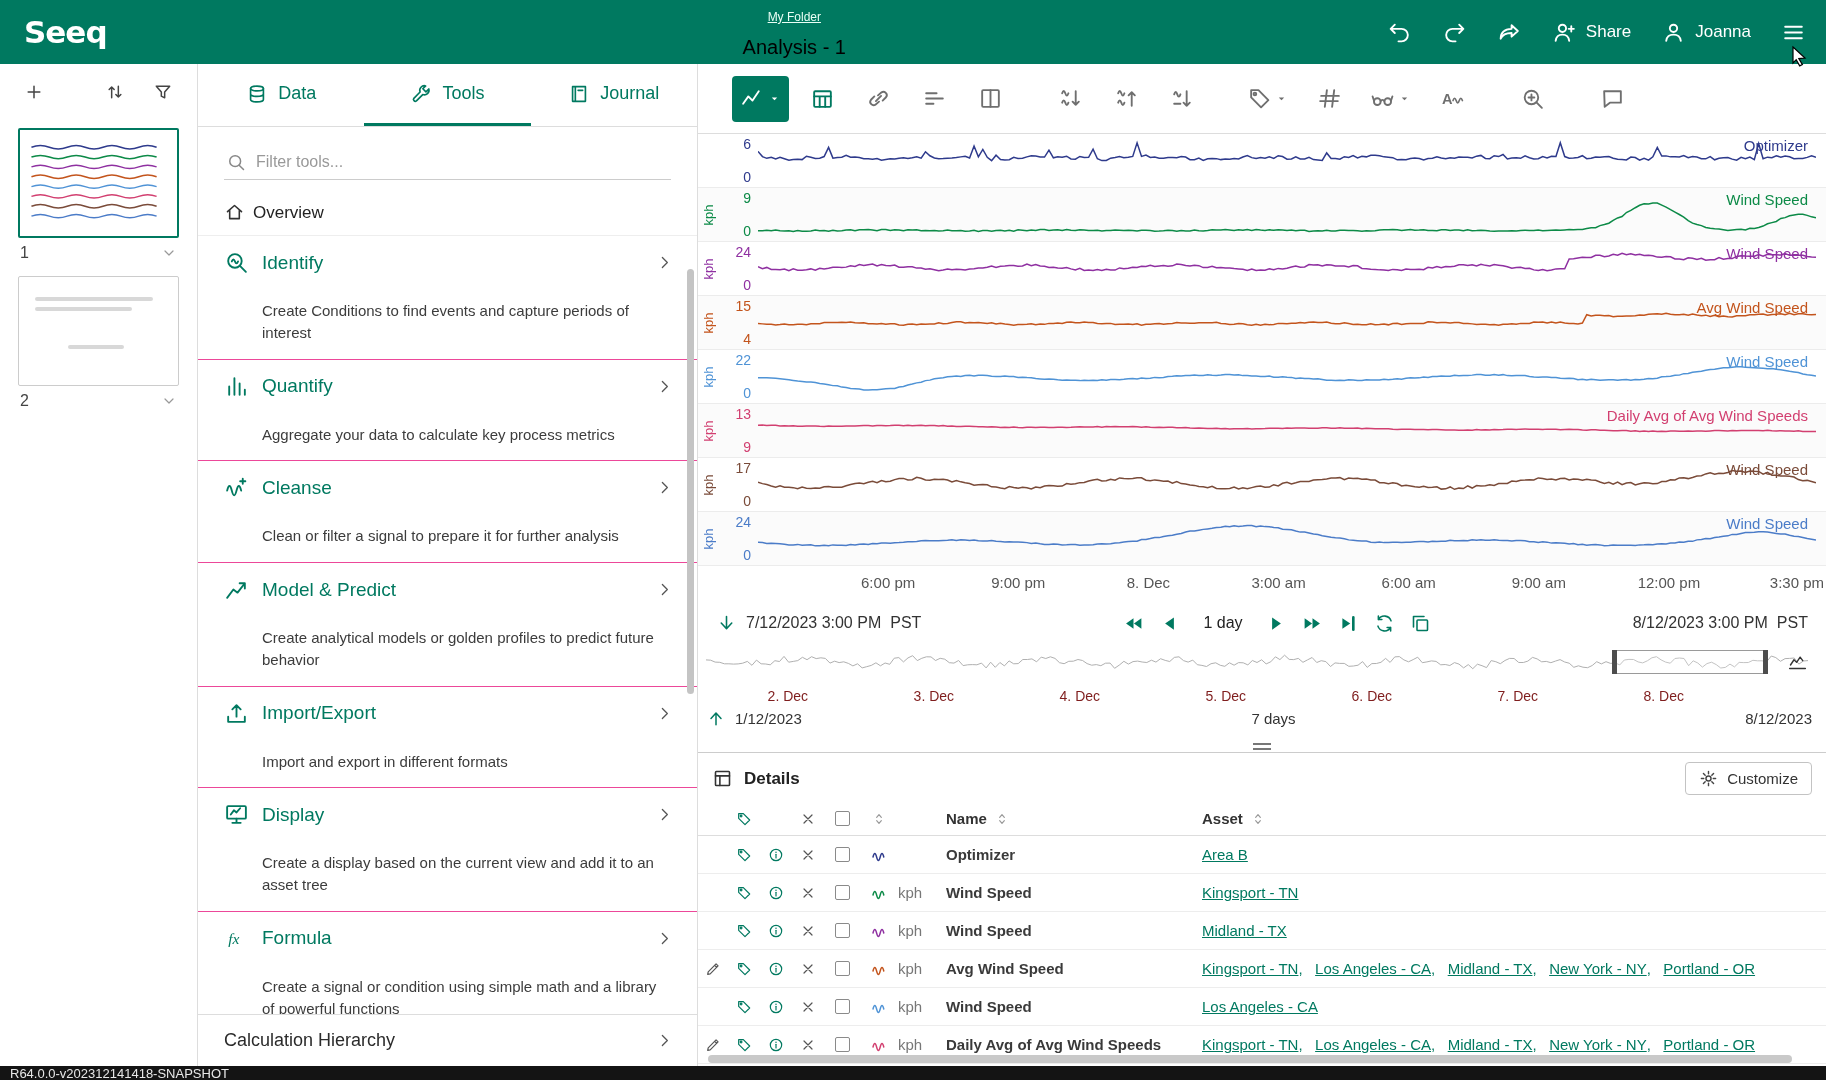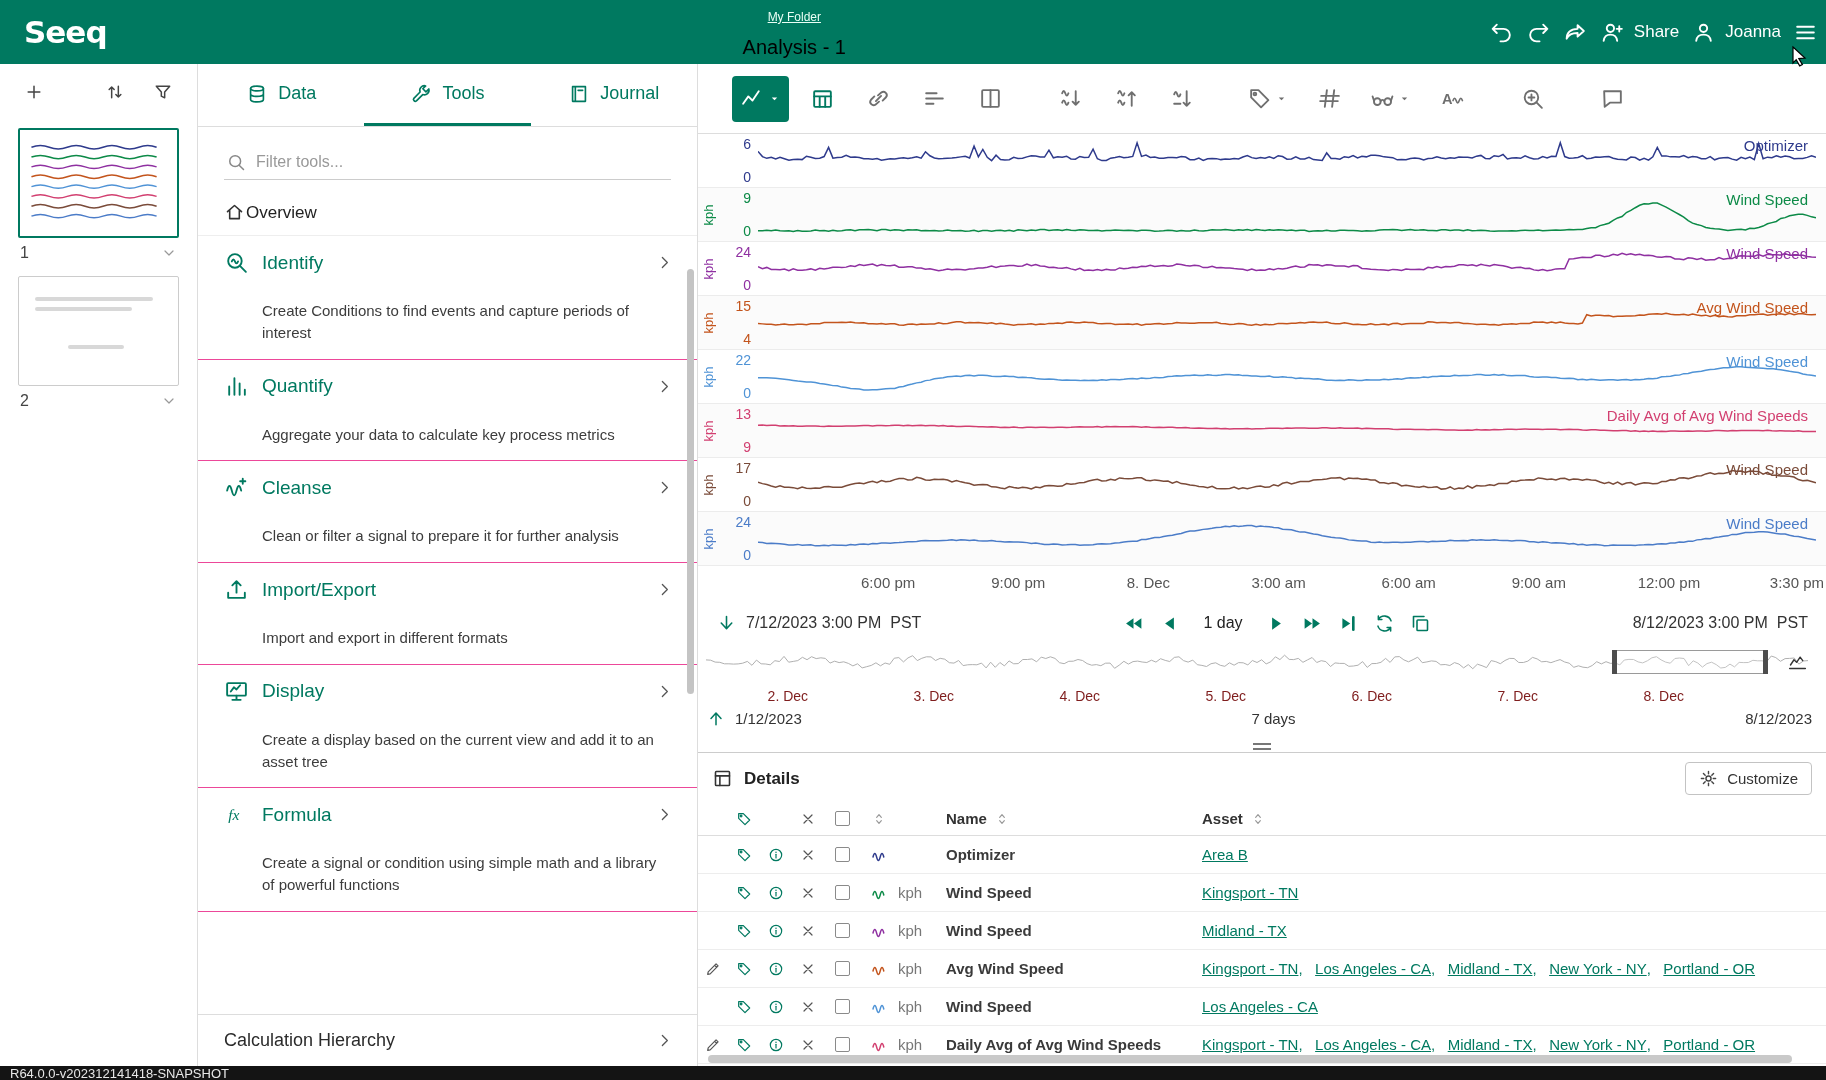"Share" .tb-right { gap: 12px -> 30px; padding-right: 8px -> 20px }
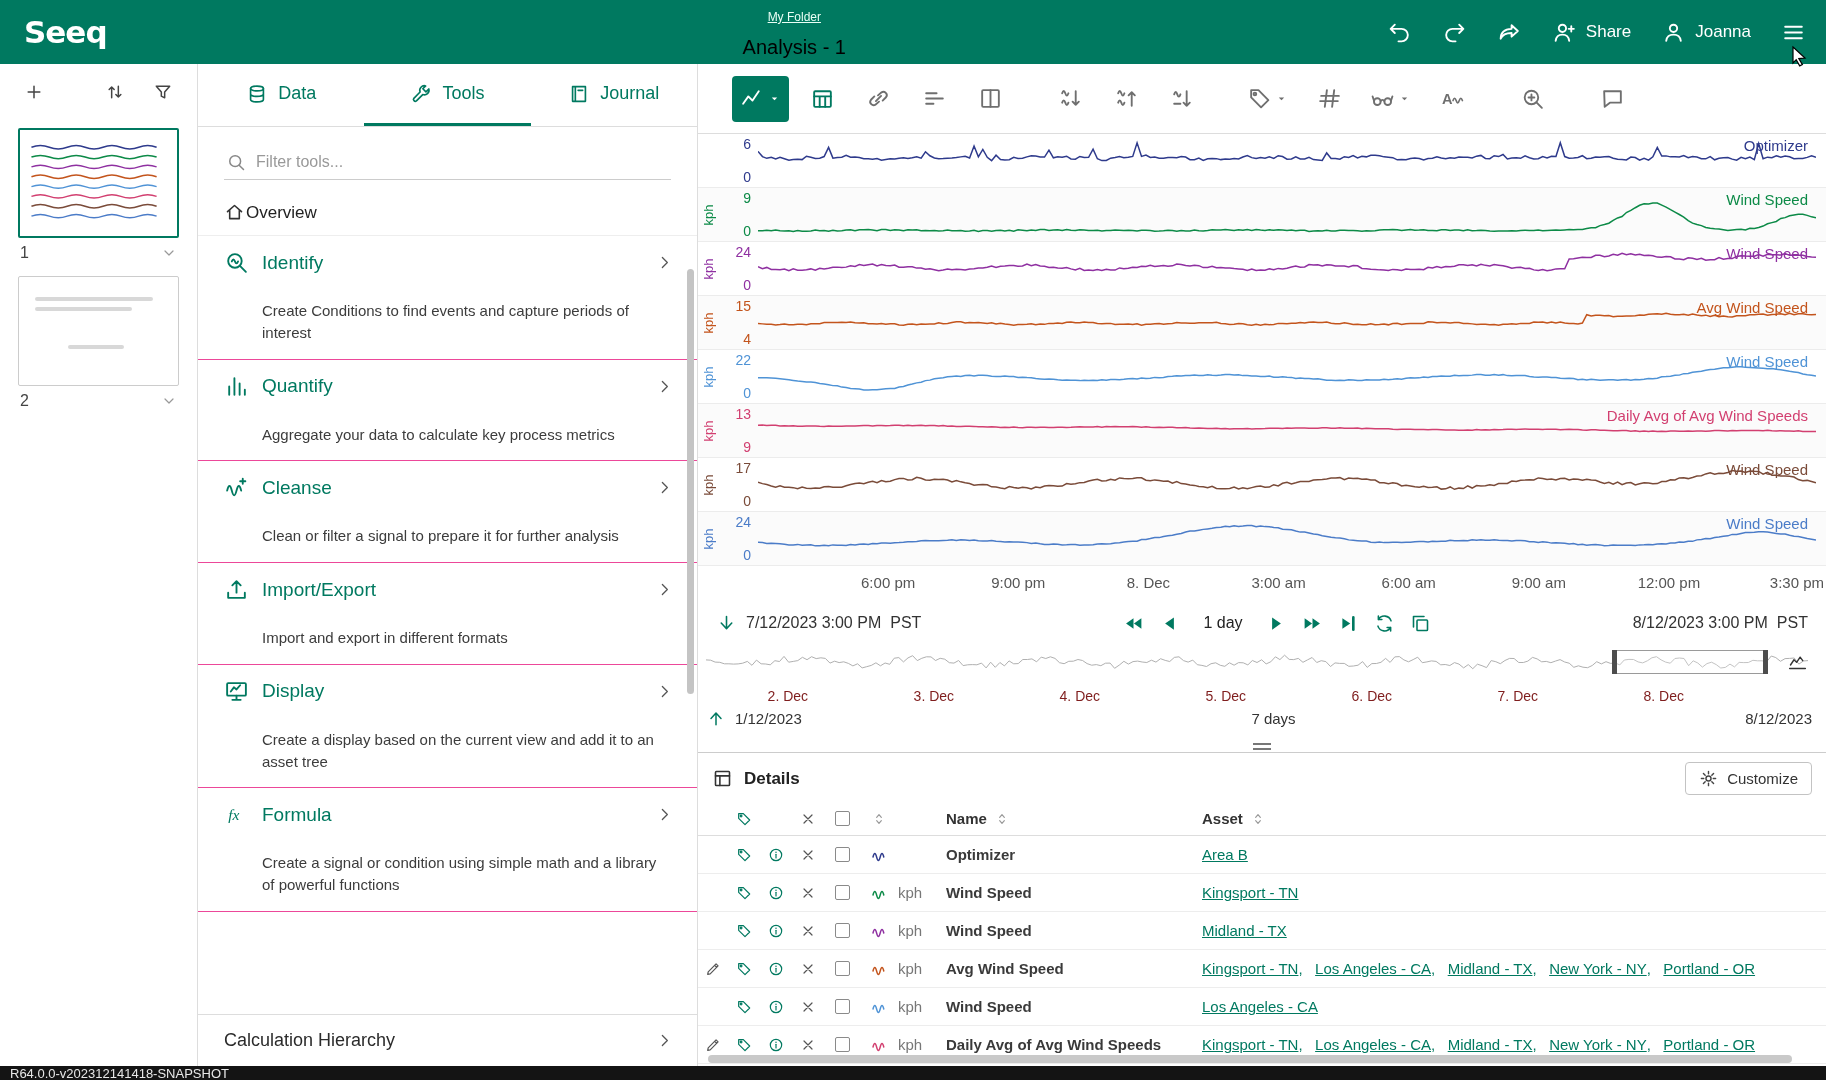"Overview" .overview-row { gap: 1px -> 8px }
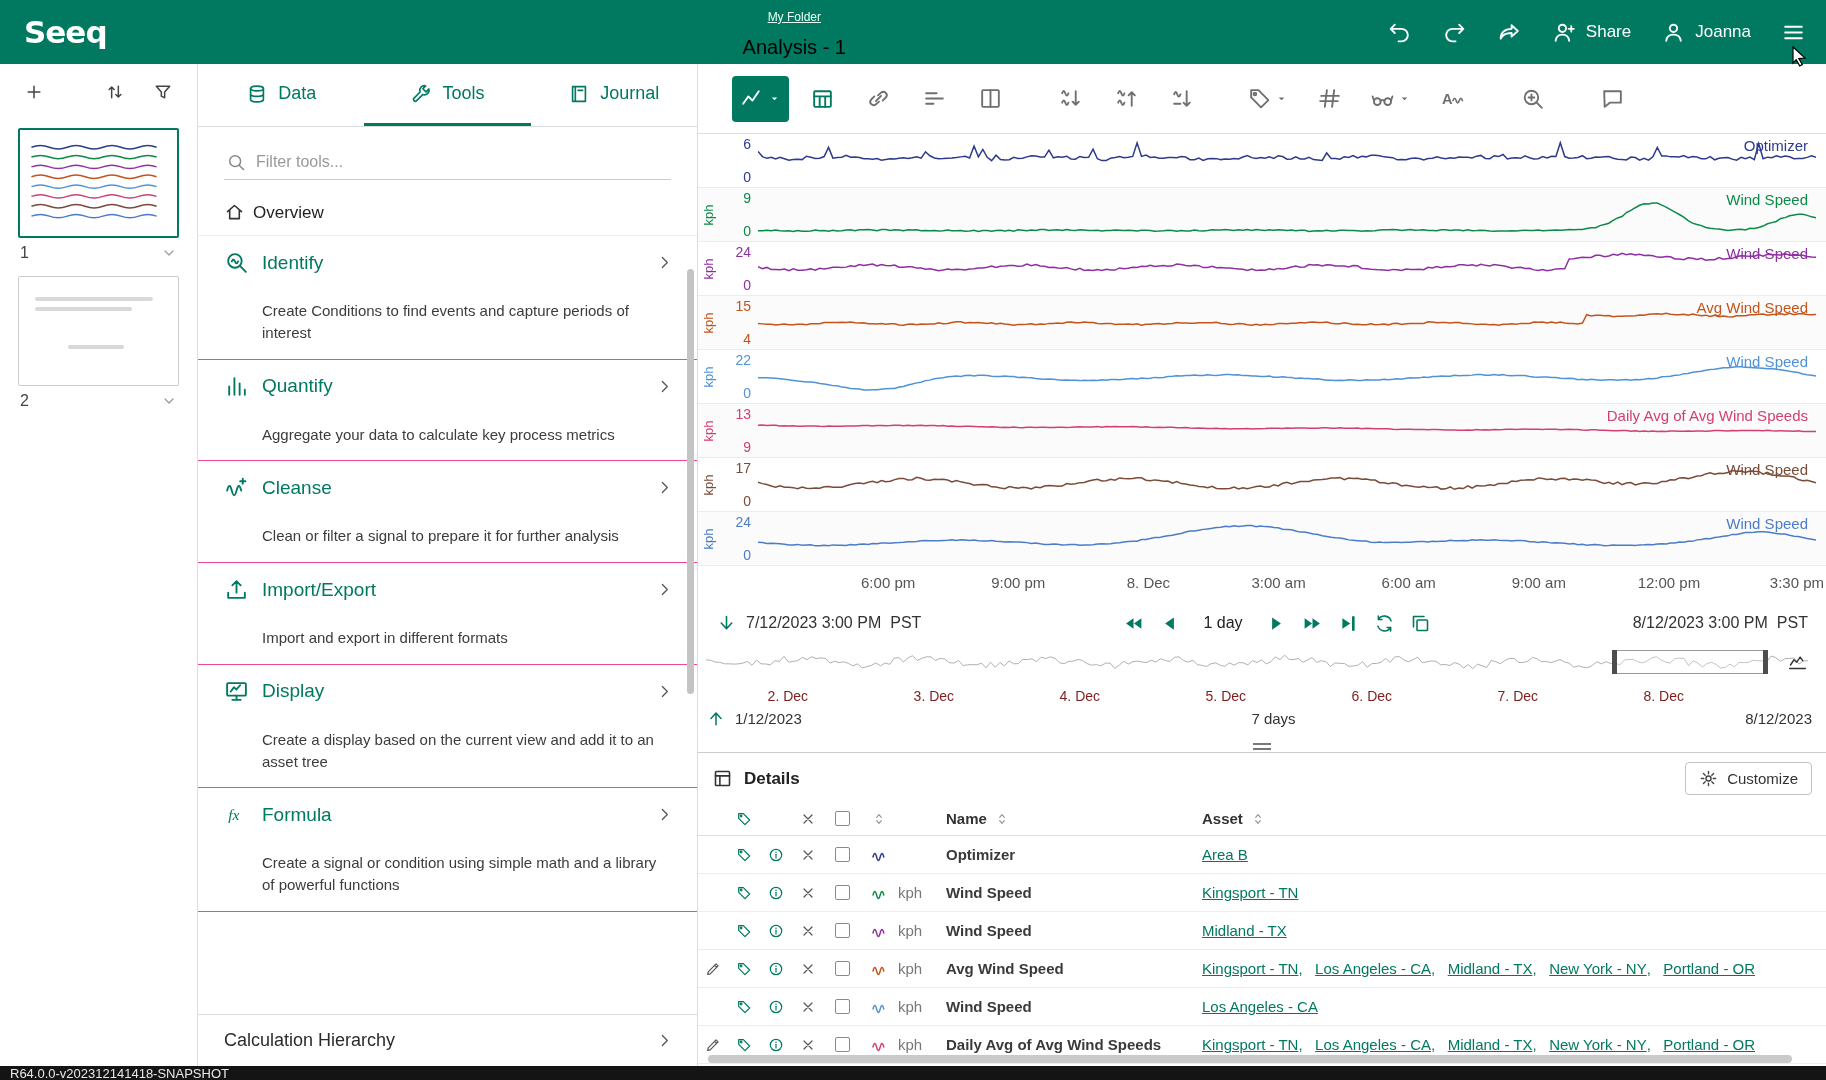"Model & Predict" div.tool-item { html: none -> <div> <div> <span> <svg> <path></path> </svg> </span> <span>Model &amp; Predict</span> <span> <svg> <path></path> </svg> </span> </div> <div>Create analytical models or golden profiles to predict future behavior</div> </div> }
